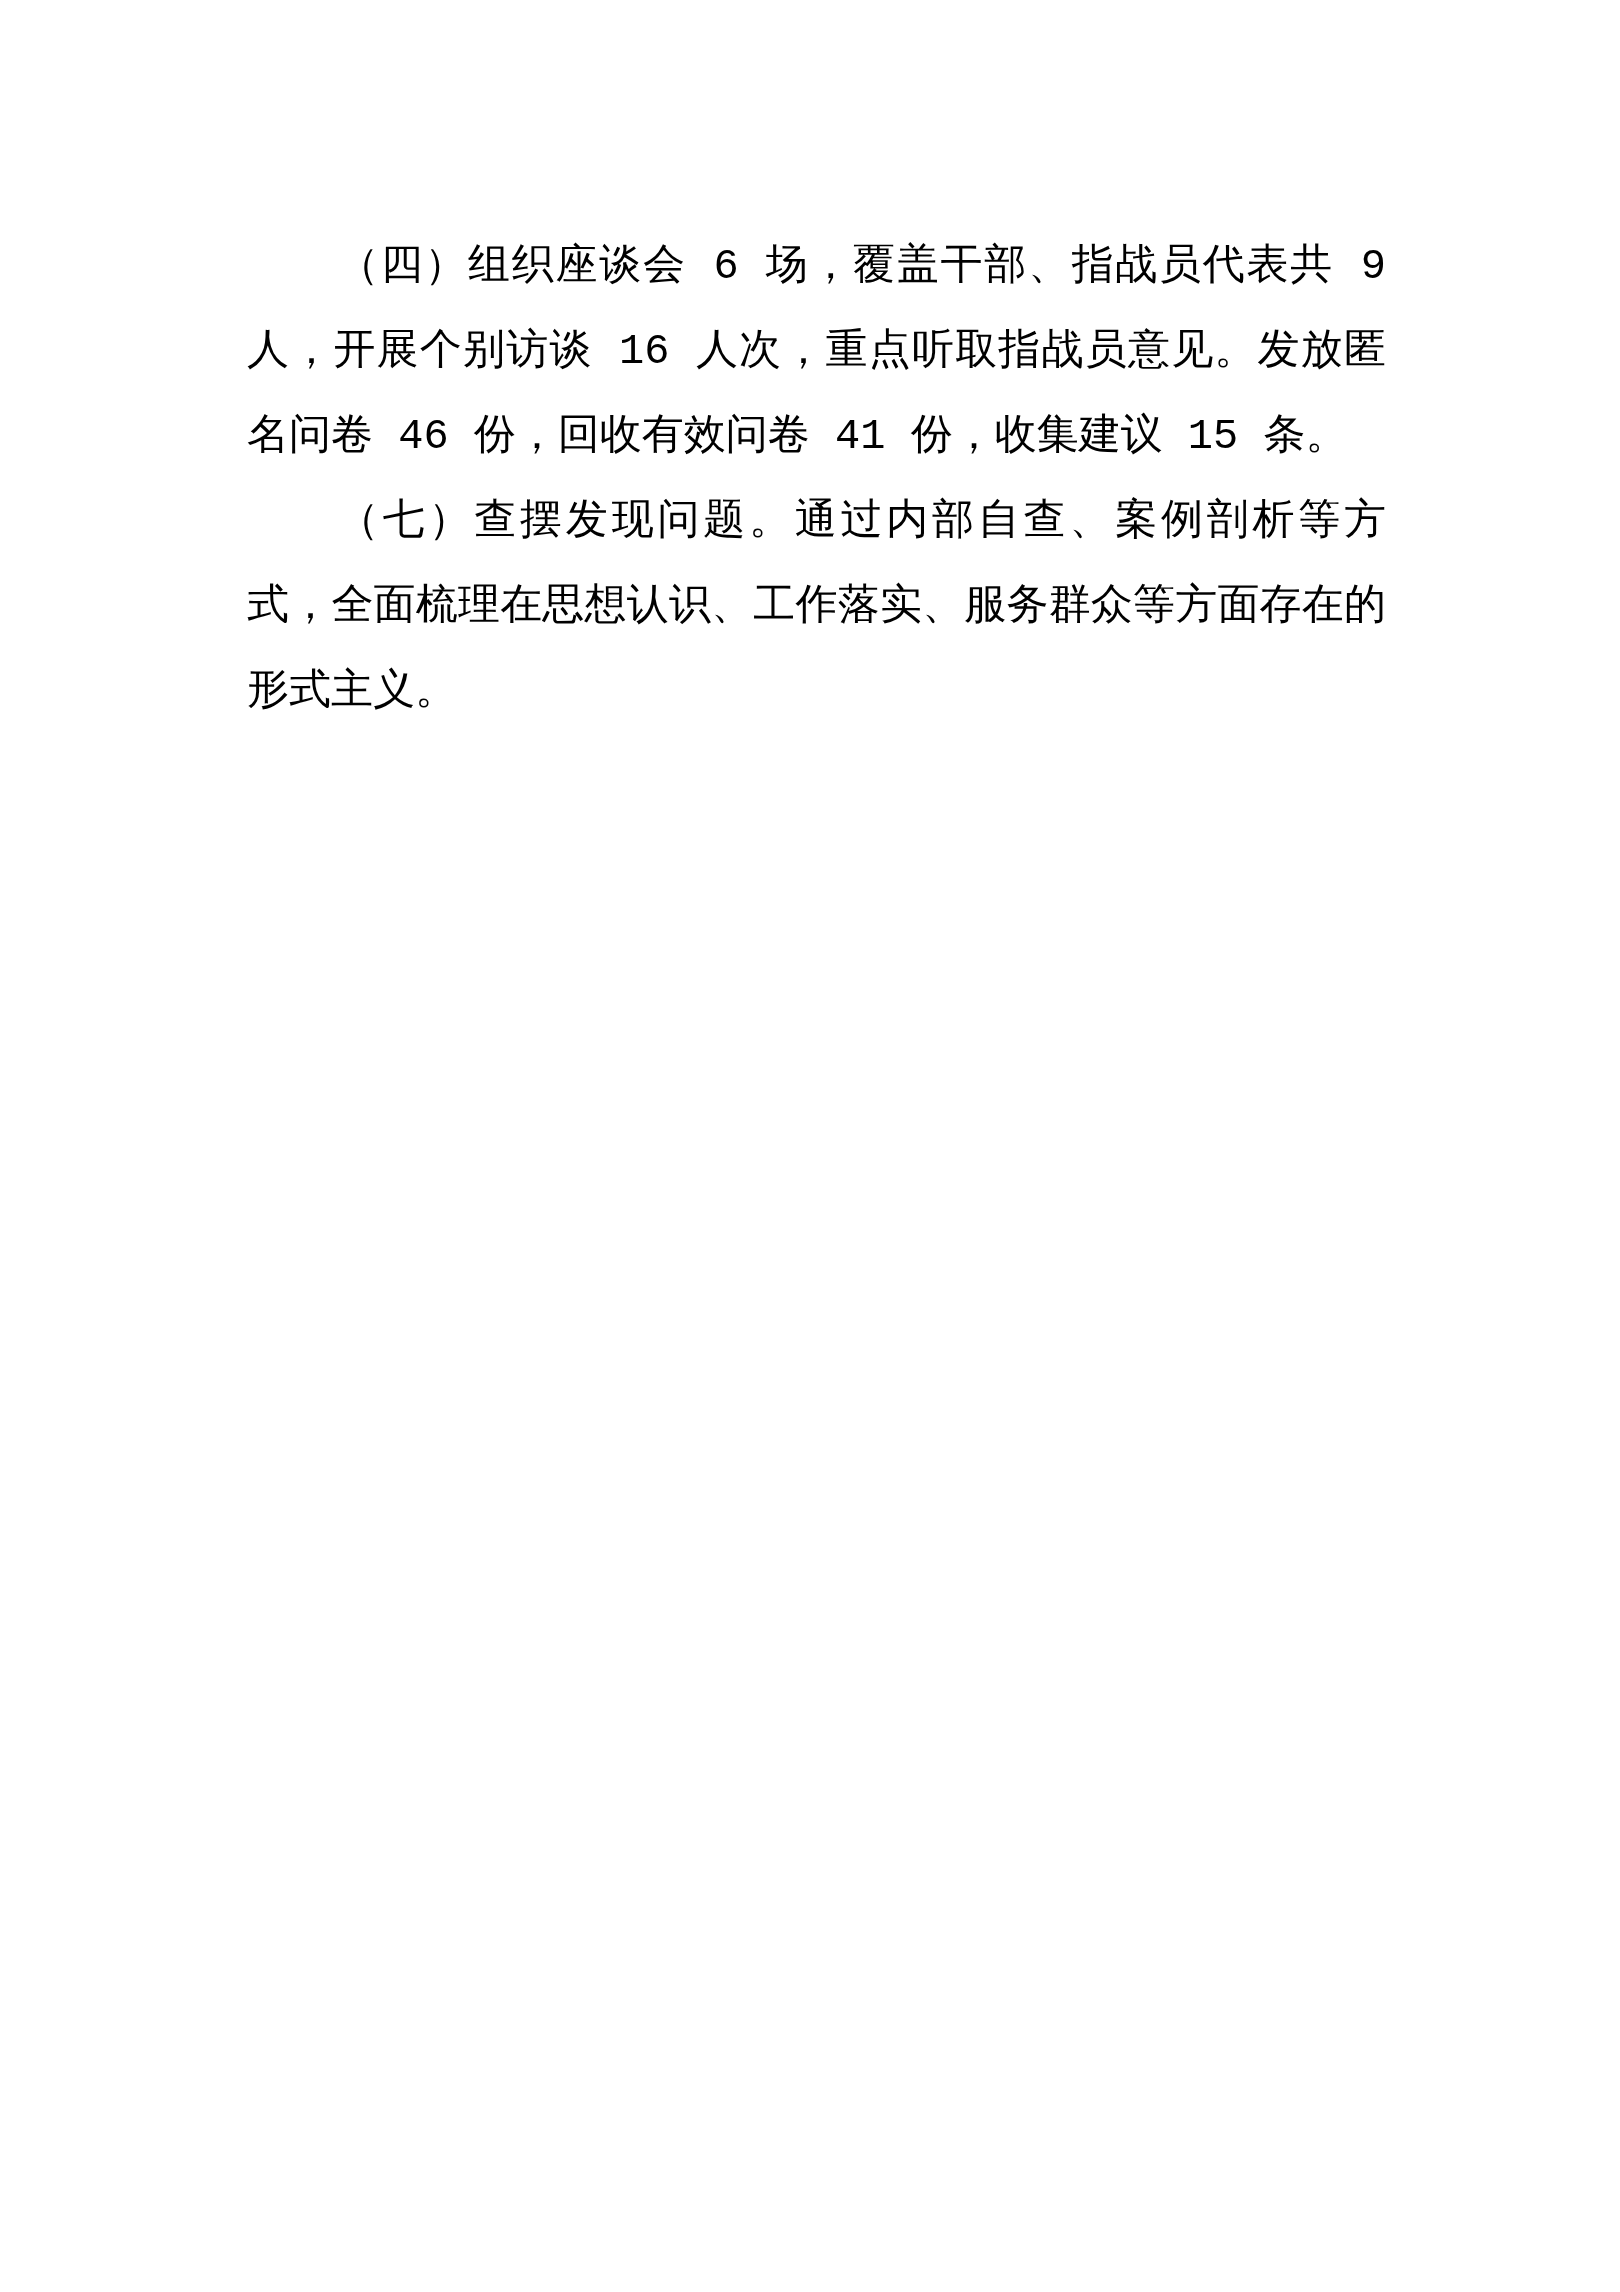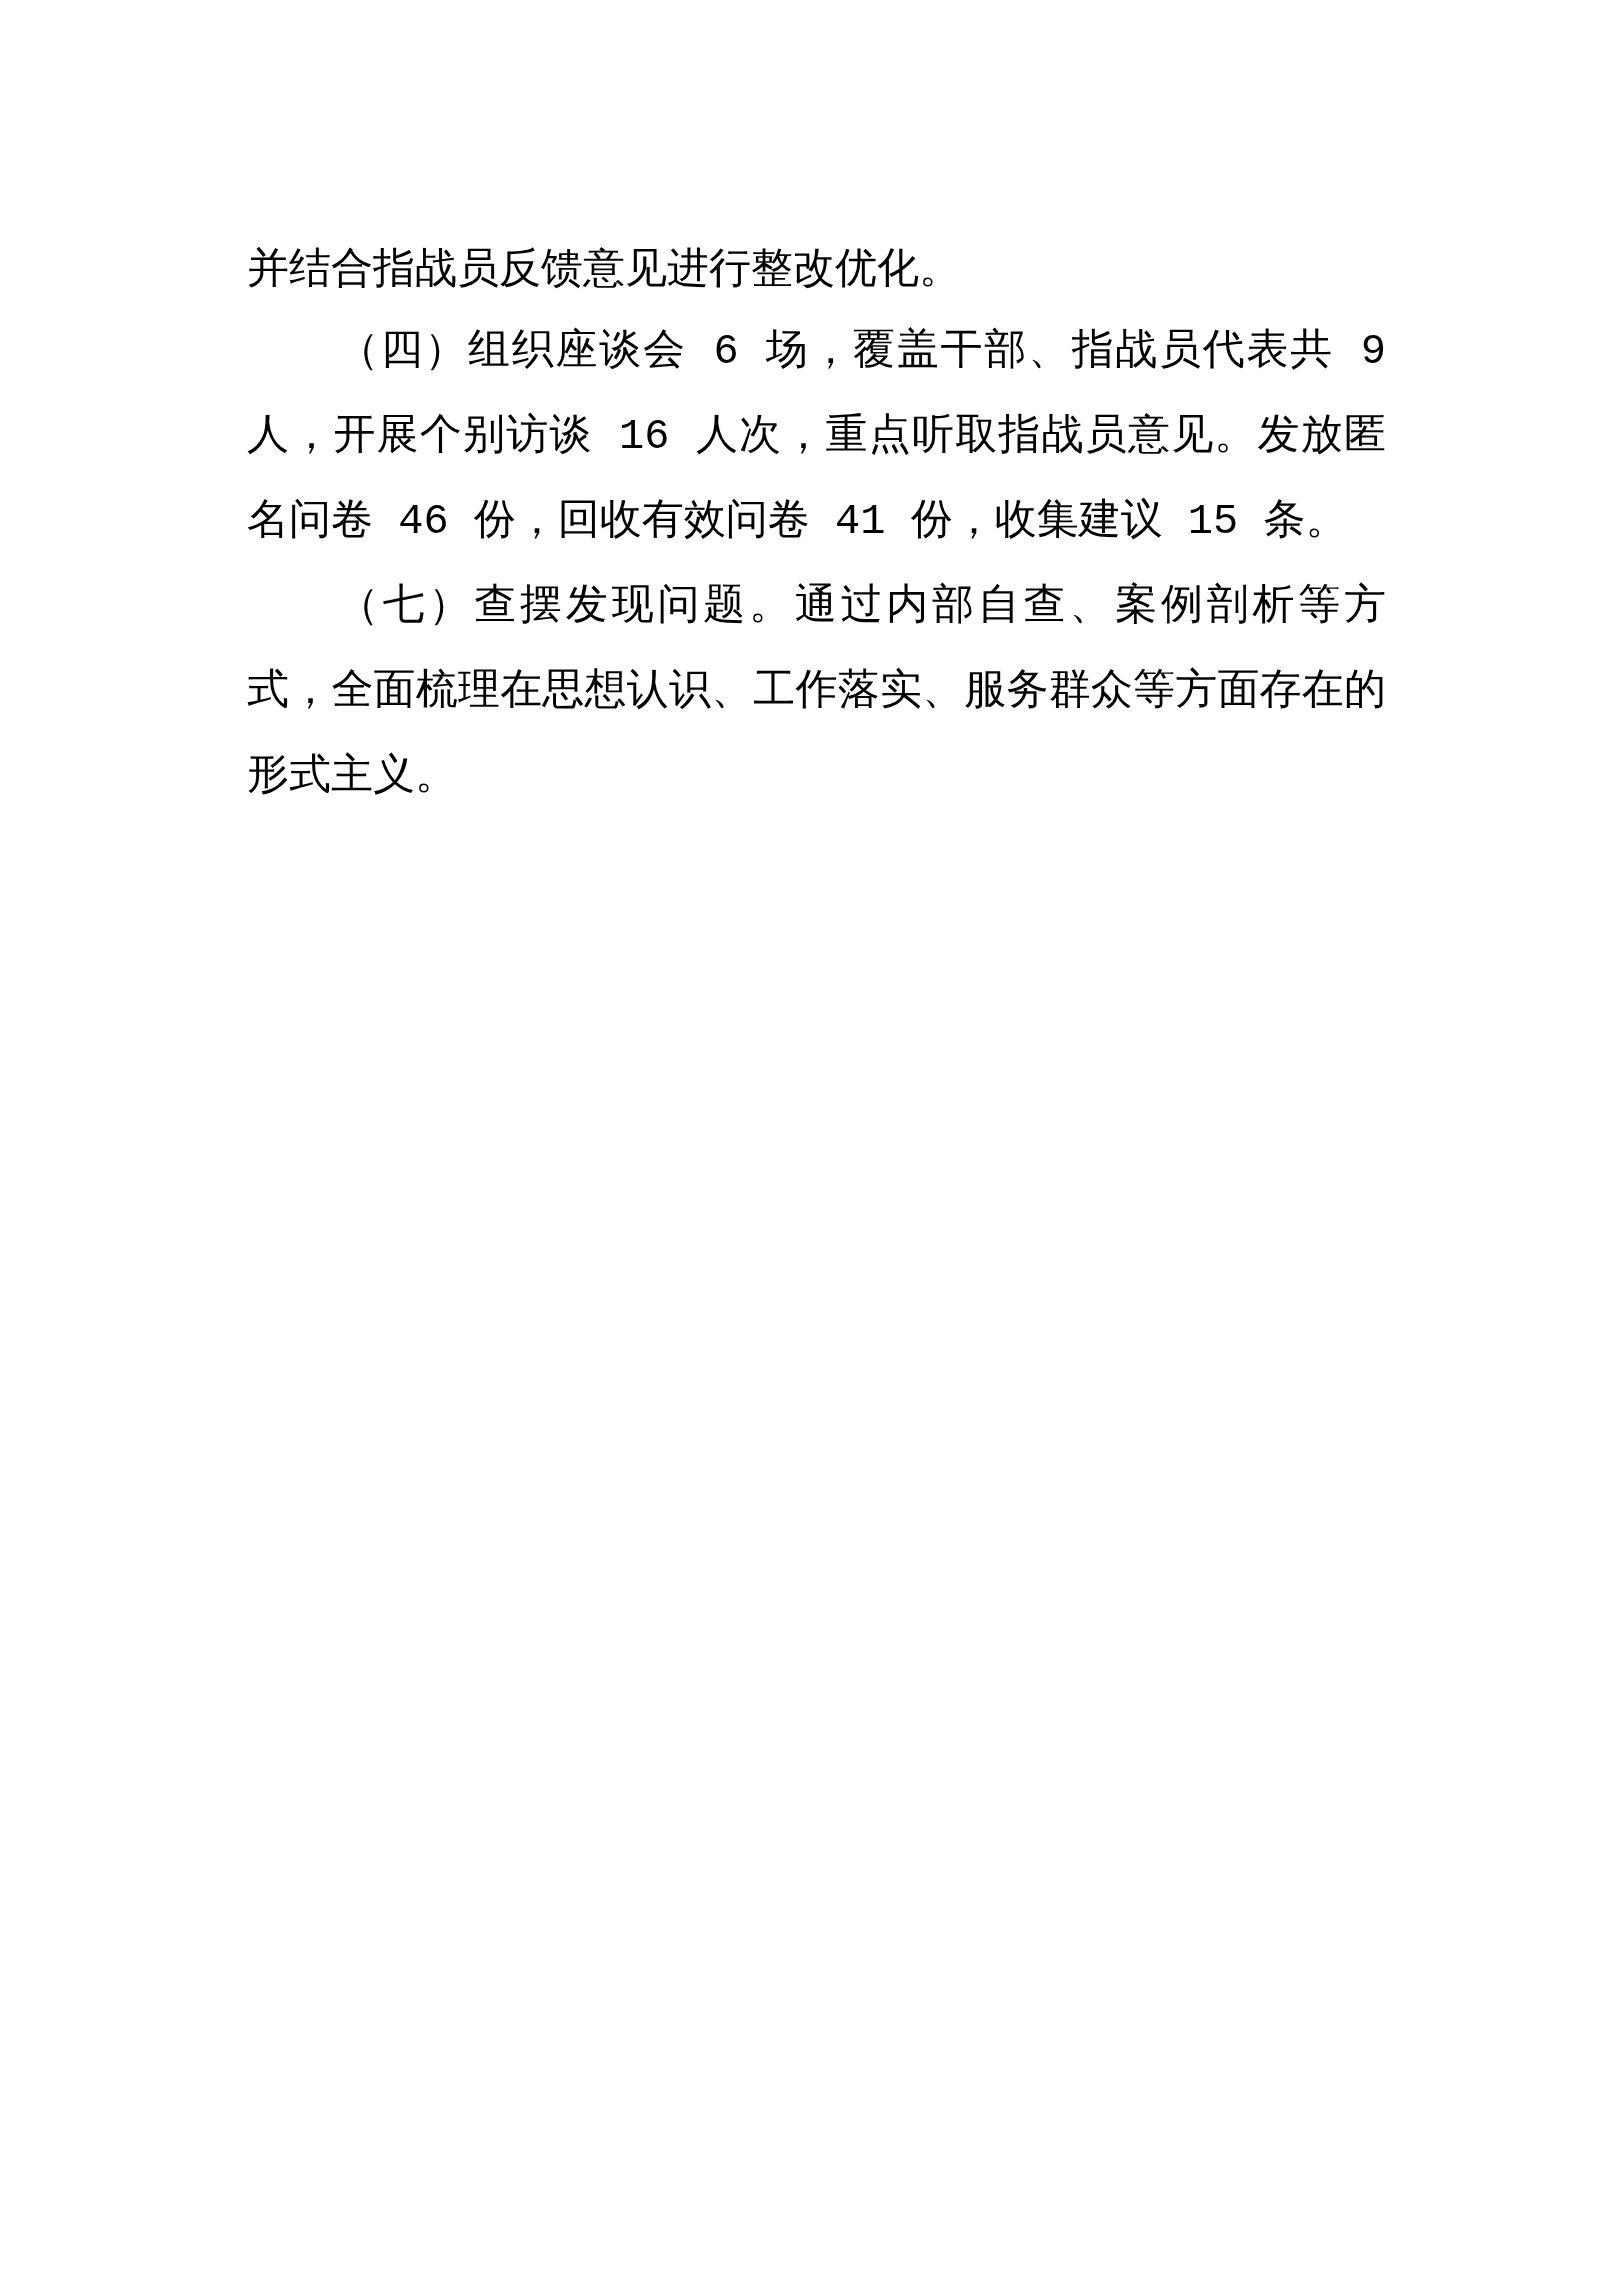"并结合指战员反馈意见进行整改优化。" p.para { html: <p>并结合指战员反馈意见进行整改优化。</p> -> none }
